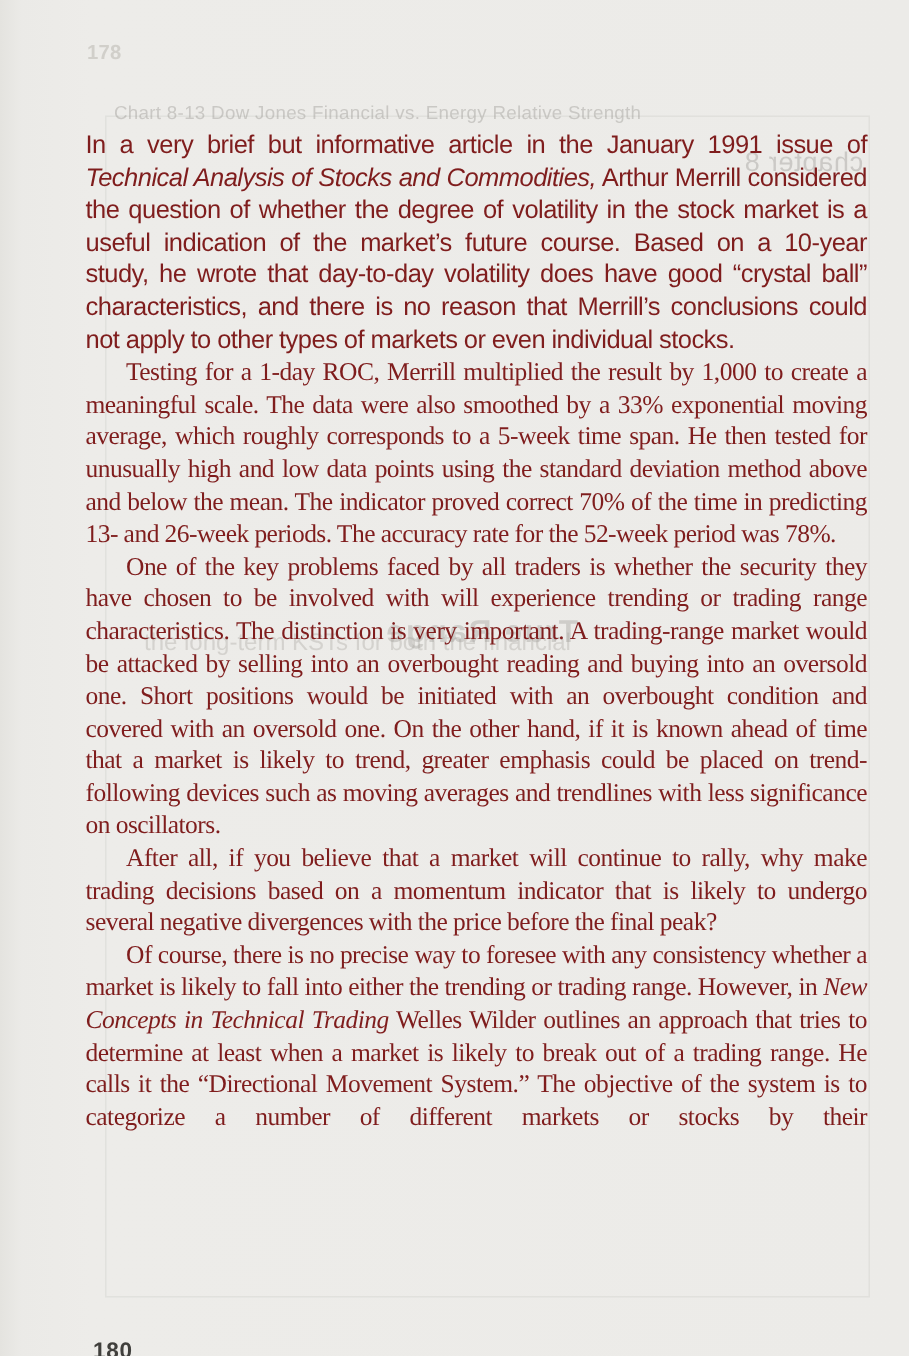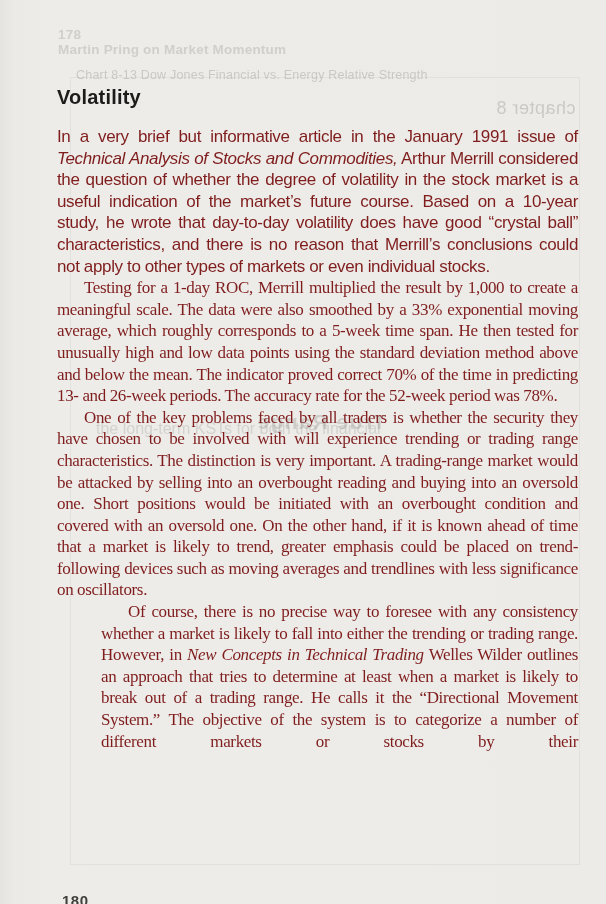"Martin Pring on Market Momentum" span { html: <span>Martin Pring on Market Momentum</span> -> none }
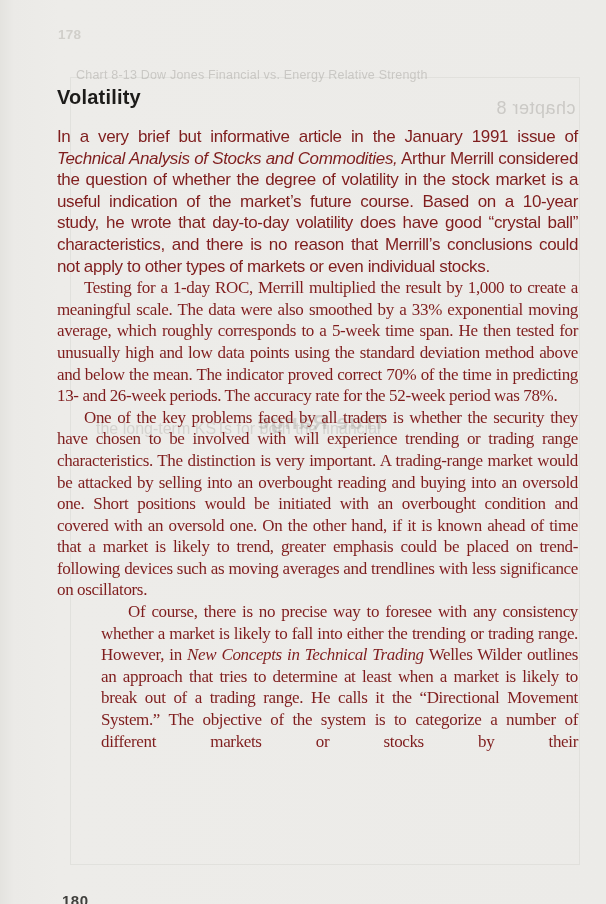"Volatility" h1 { html: <h1>Volatility</h1> -> none }
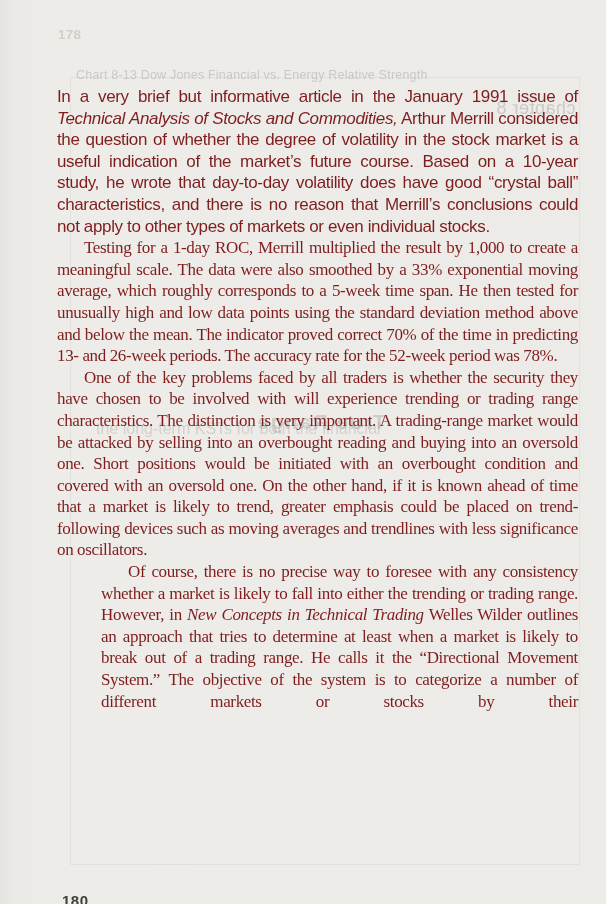"After all, if you believe" p.indent { html: none -> <p><span>After all, if you believe that a market will continue to rally, why make trading decisions based on a momentum indicator that is likely to undergo several negative divergences with the price before the final peak?</span></p> }
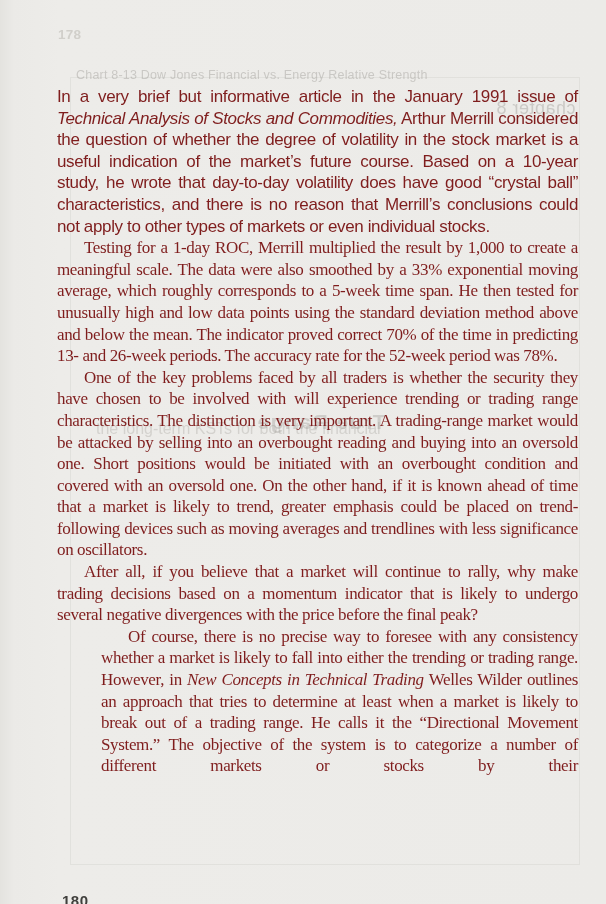"Of course, there is no" #paragraphs p.justify-last { margin-left: 44px -> none }
